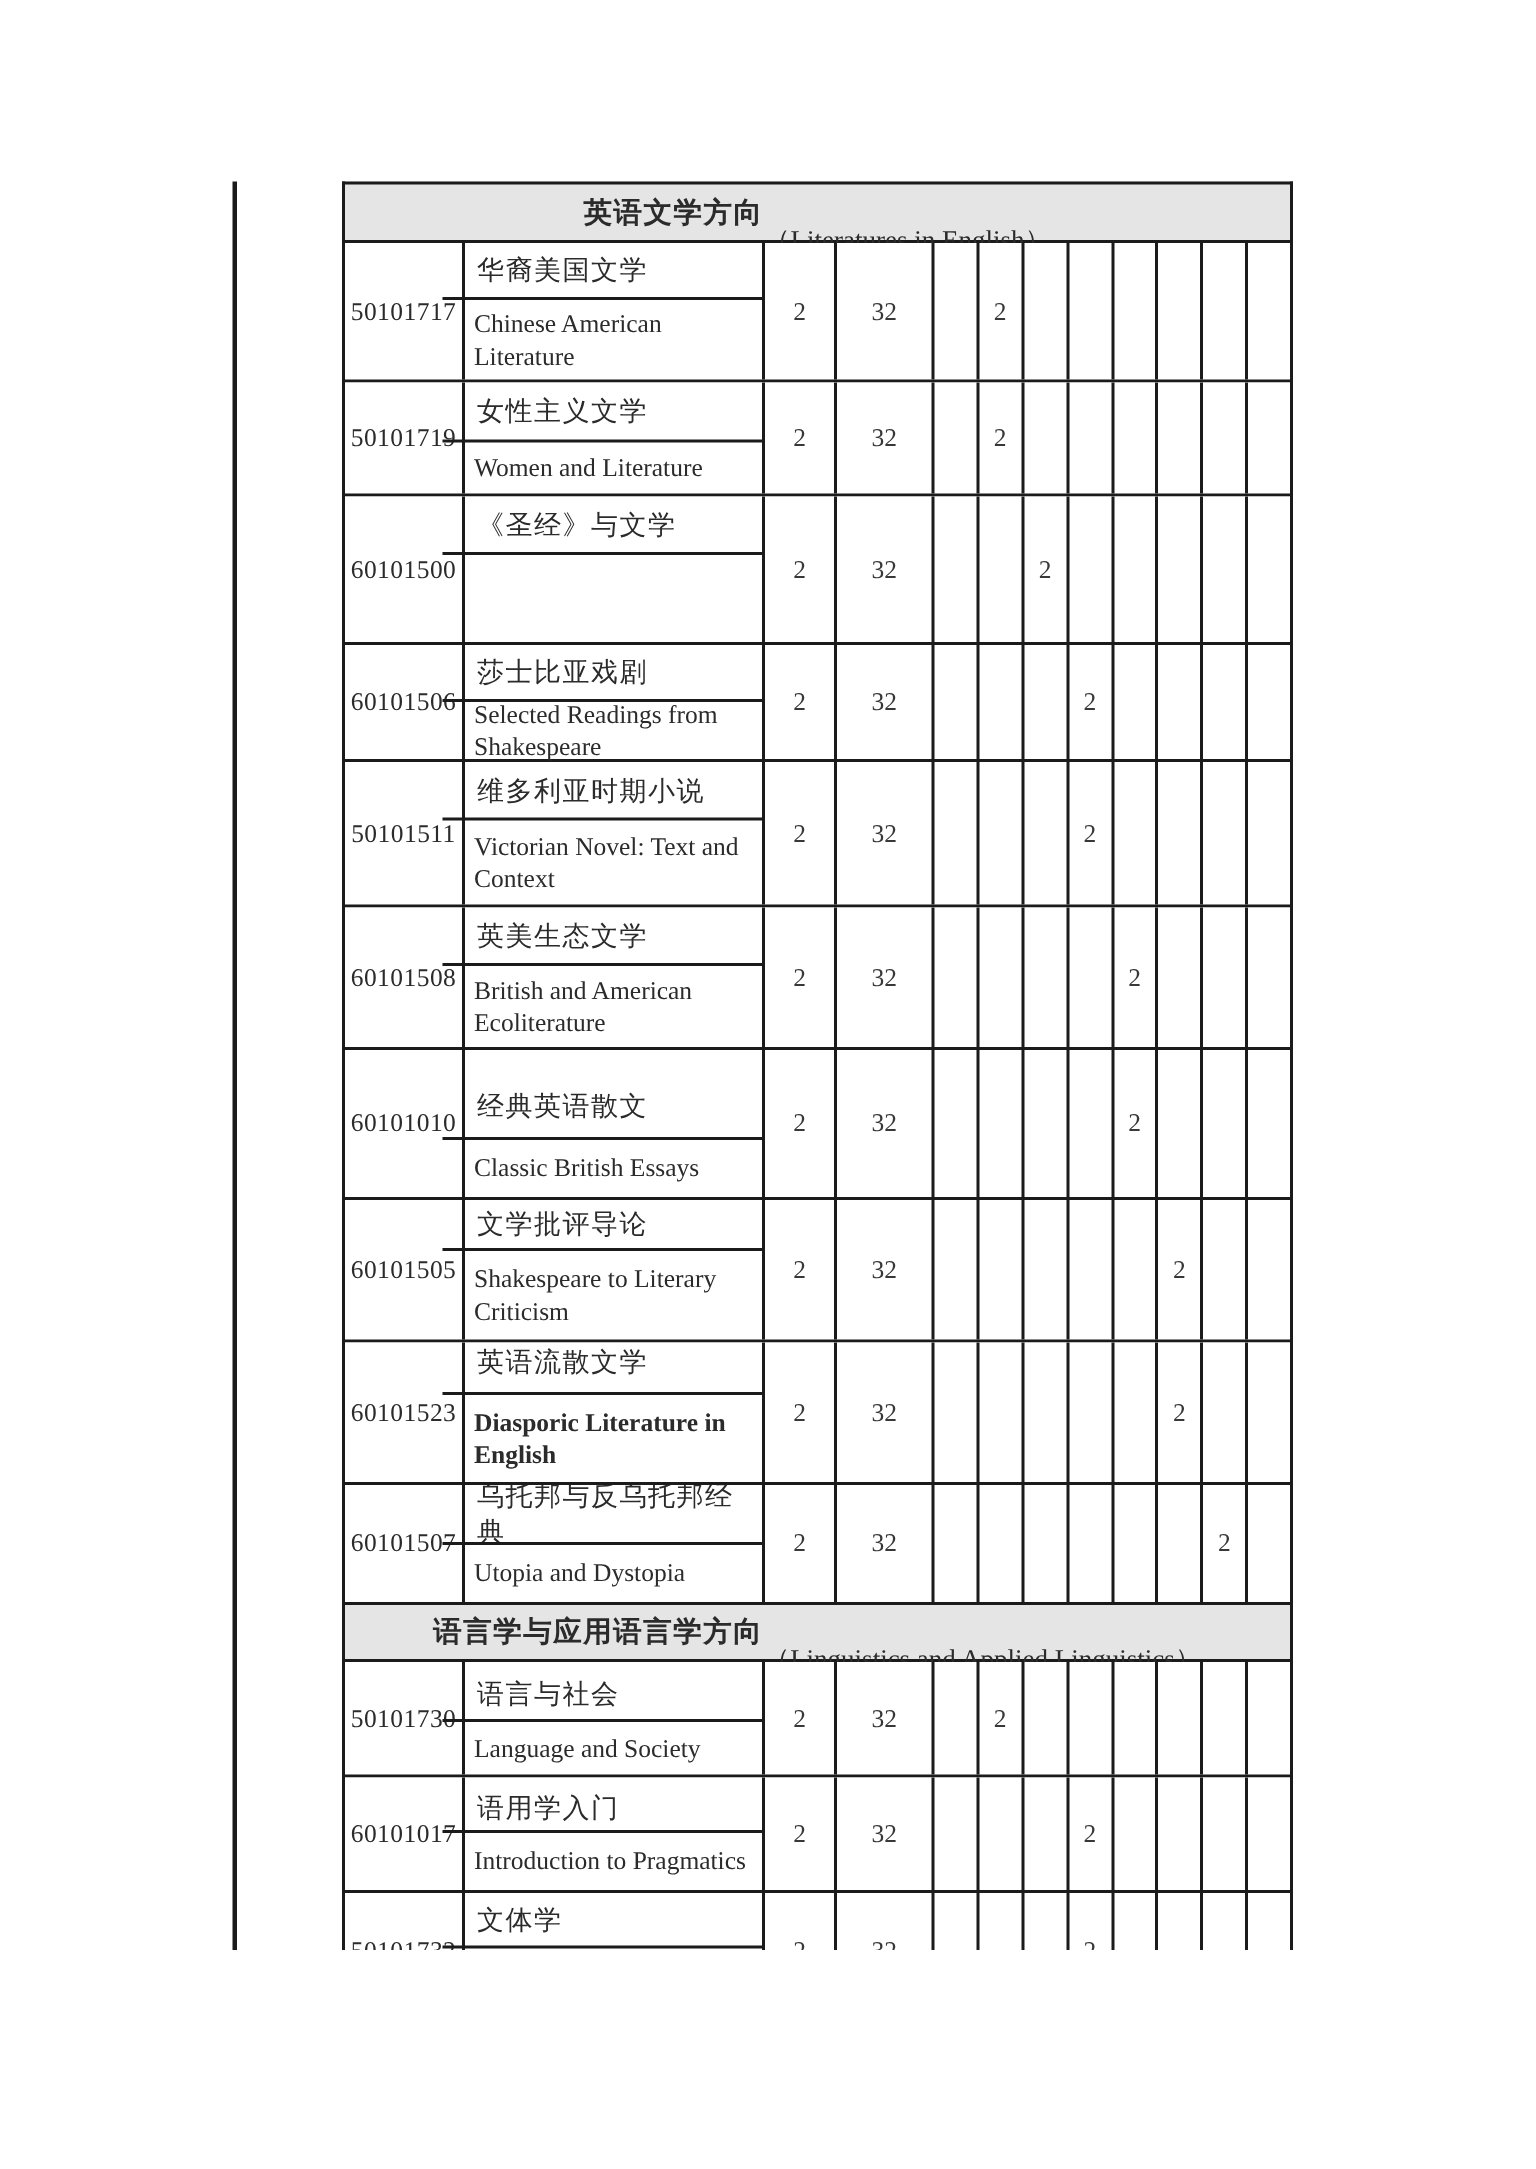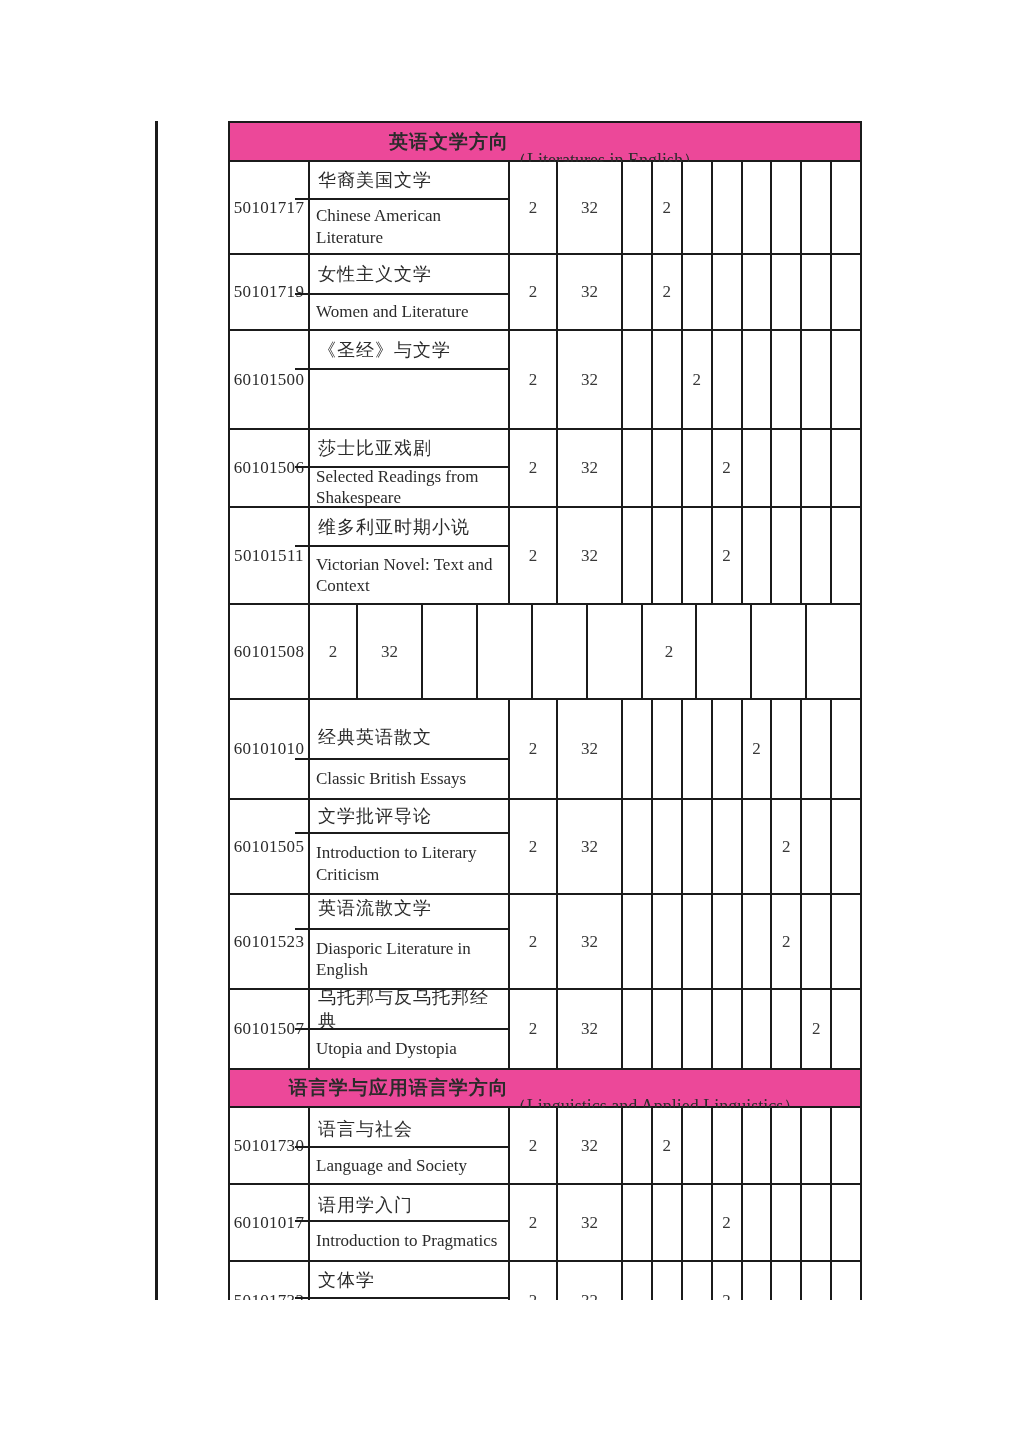"英语文学方向" .table-clip { background: #ec4899 -> #e5e5e5 }
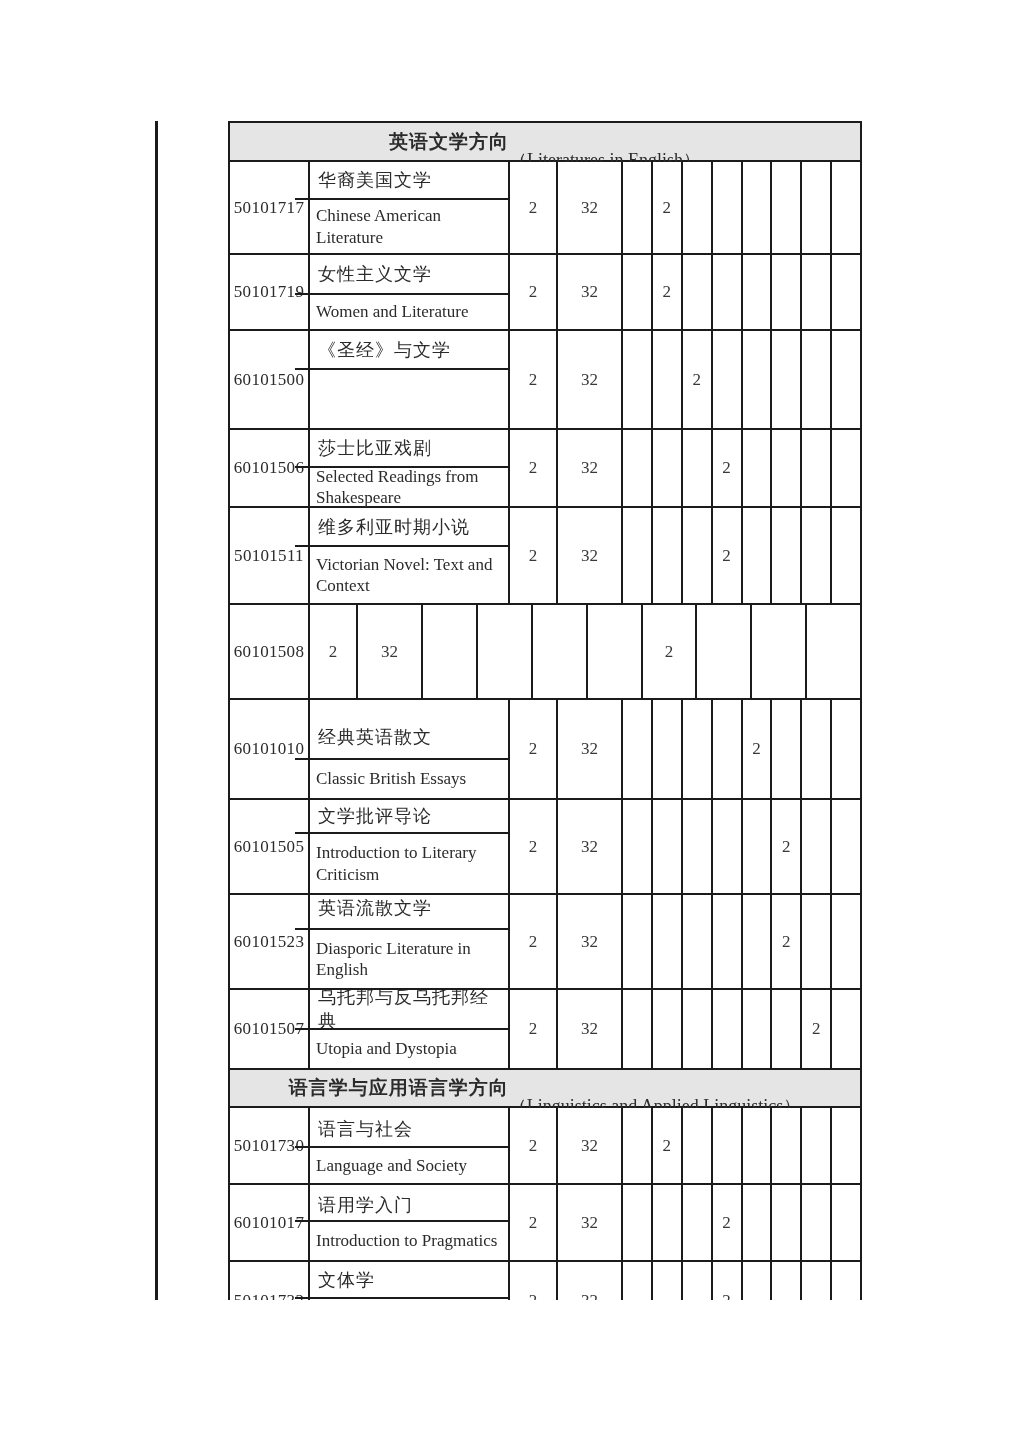"英美生态文学" div.cell { html: none -> <div> <div>英美生态文学</div> <div></div> <div>British and American Ecoliterature</div> </div> }
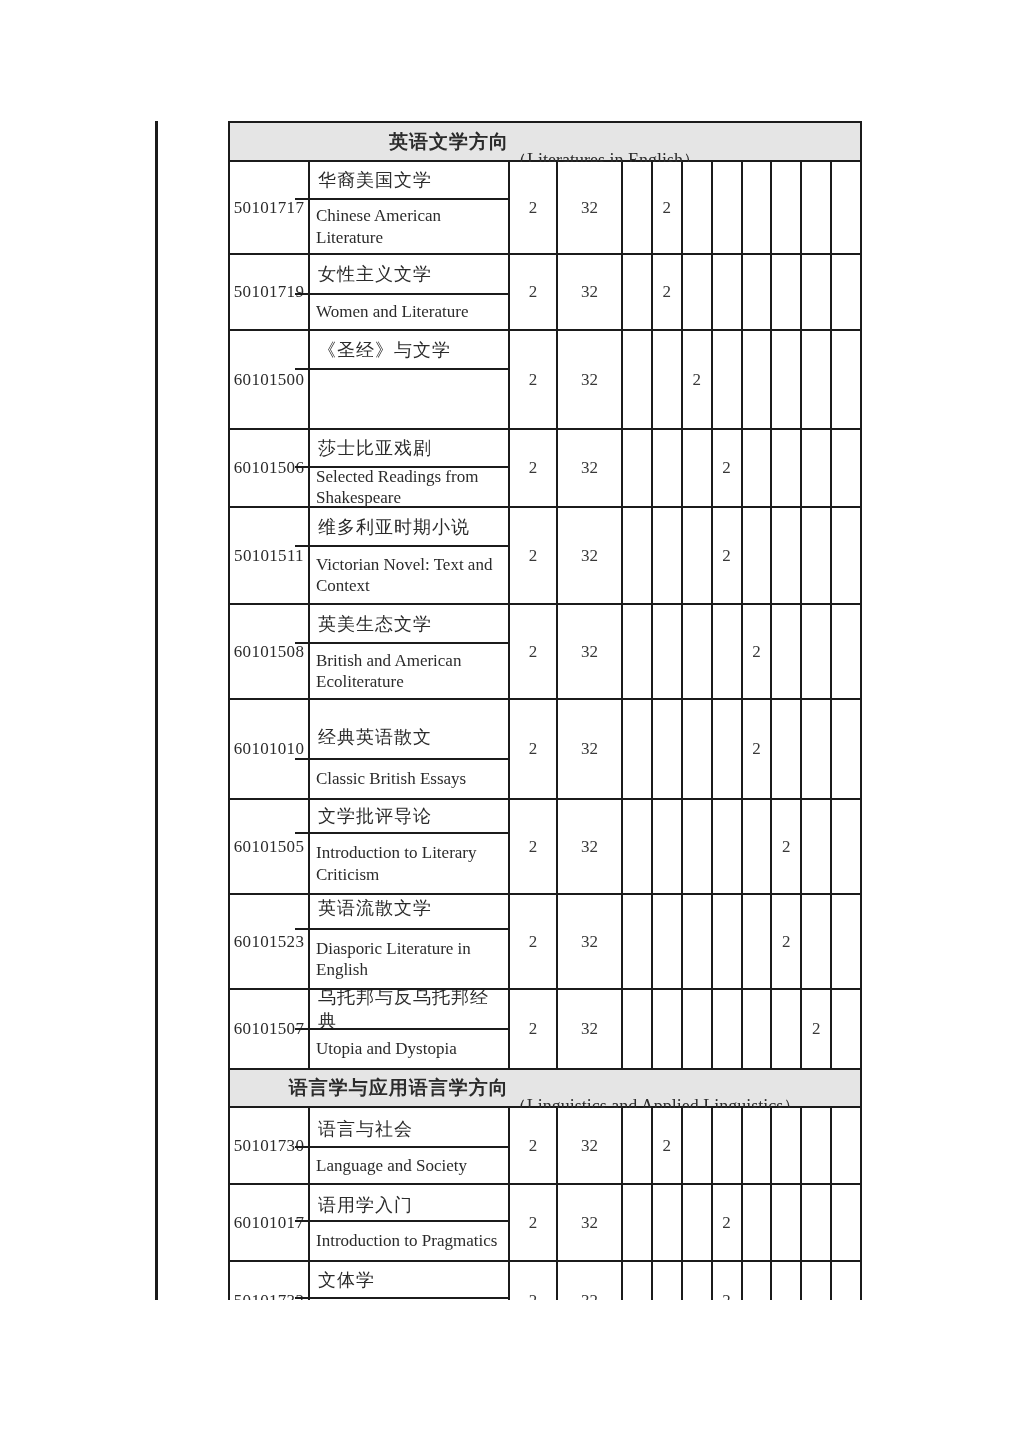"Introduction to Literary Criticism" div.en { text: Introduction -> Shakespeare }
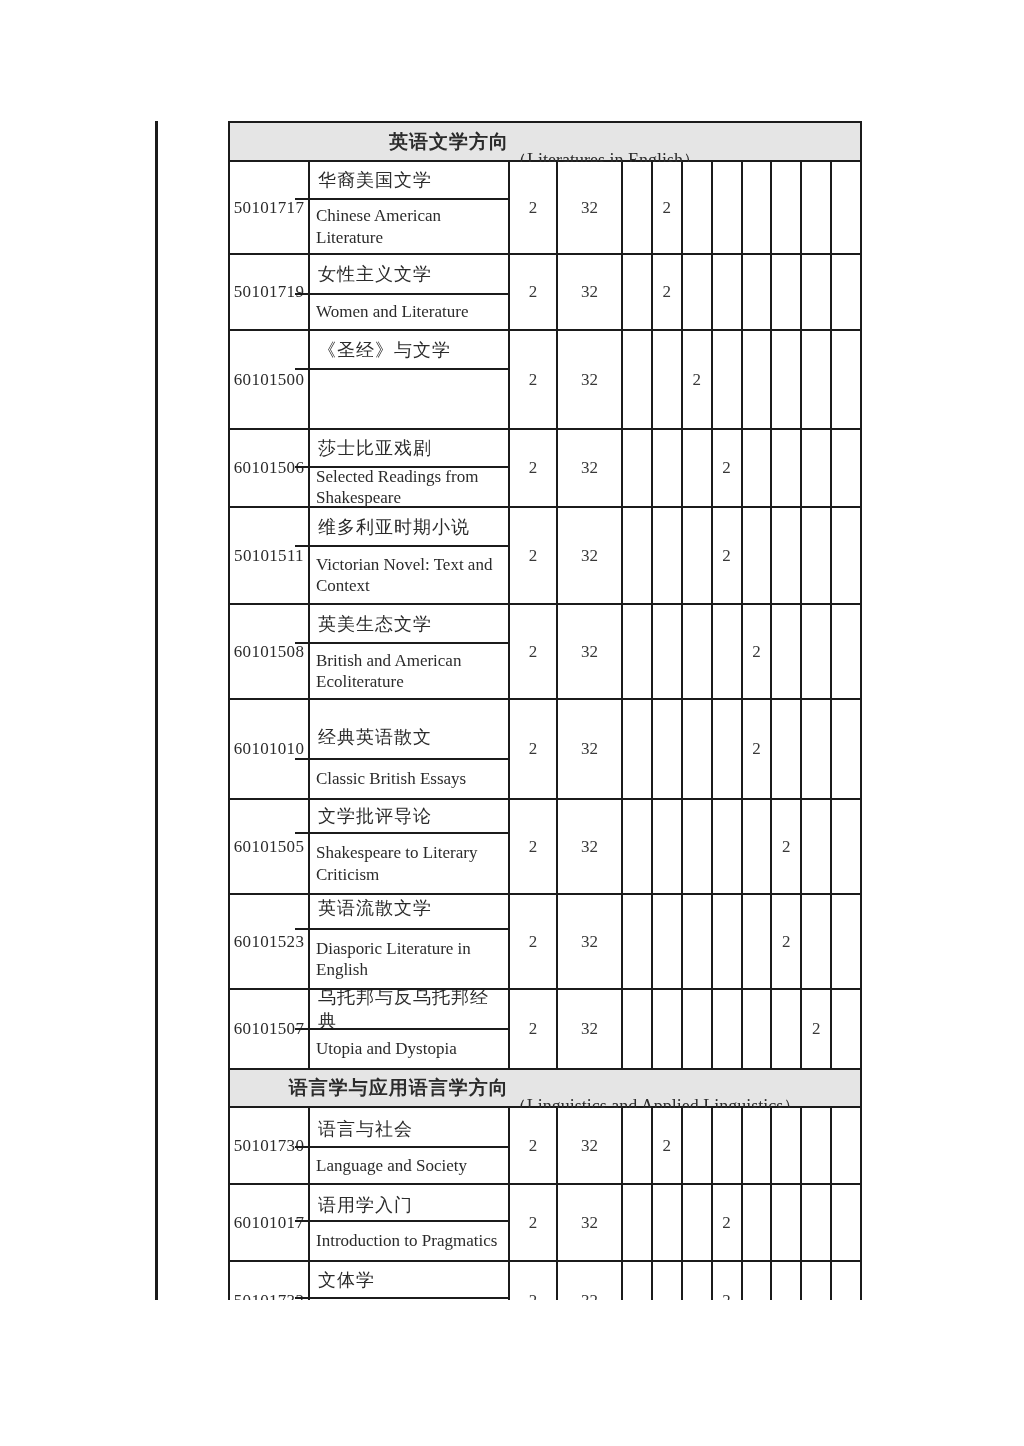"Diasporic Literature in English" div.en { font-weight: none -> bold }
